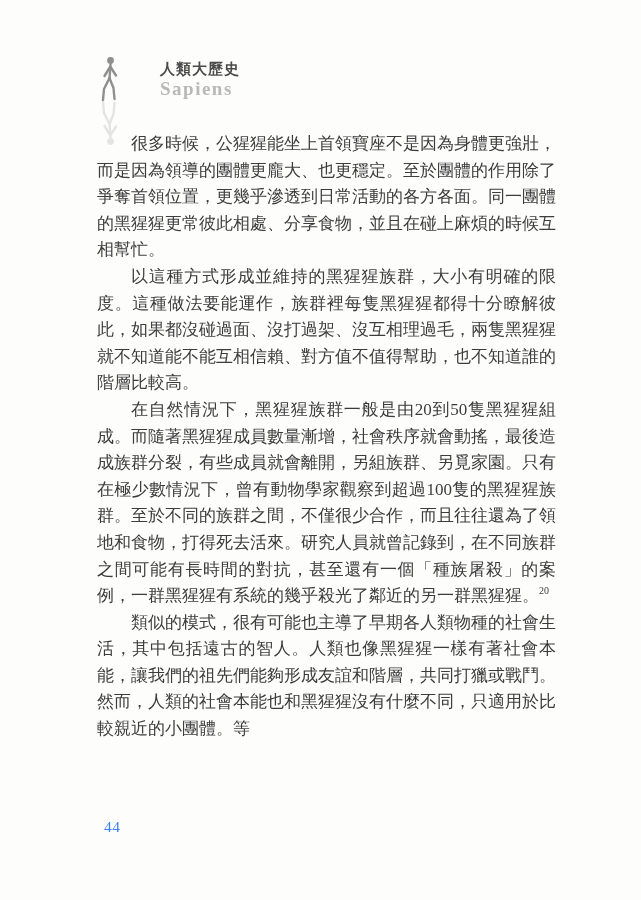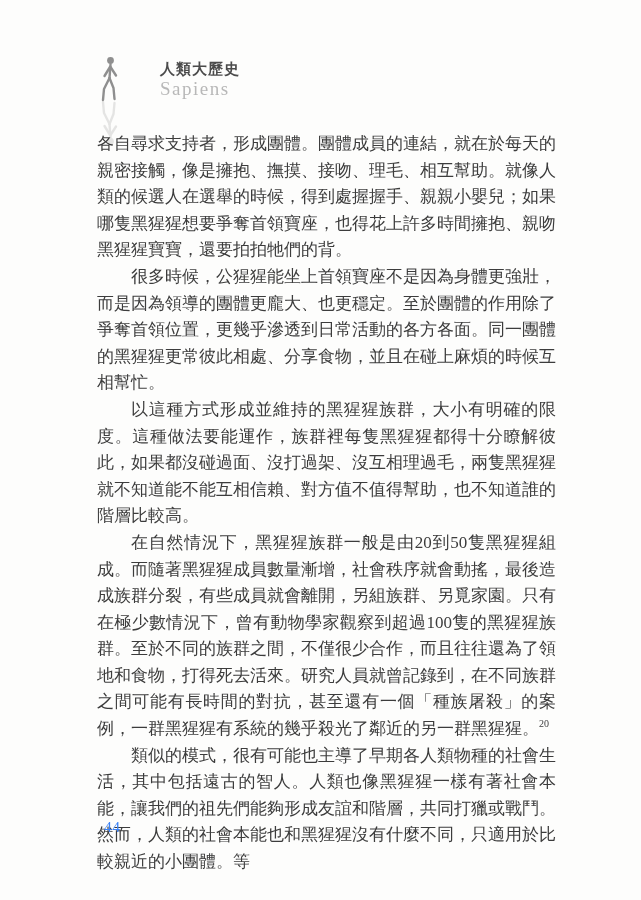"Sapiens" .logo-subtitle { font-weight: none -> bold }
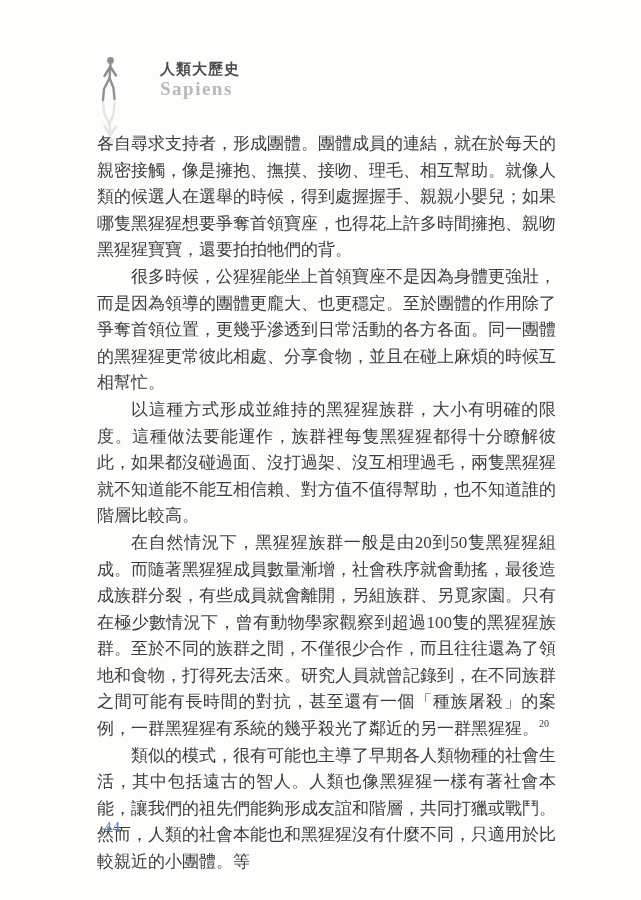"各自尋求支持者，形成團體。團體成員的連結，就在於每天的親密接觸，像是擁抱、撫摸、" p { html: <p>各自尋求支持者，形成團體。團體成員的連結，就在於每天的親密接觸，像是擁抱、撫摸、接吻、理毛、相互幫助。就像人類的候選人在選舉的時候，得到處握握手、親親小嬰兒；如果哪隻黑猩猩想要爭奪首領寶座，也得花上許多時間擁抱、親吻黑猩猩寶寶，還要拍拍牠們的背。</p> -> none }
